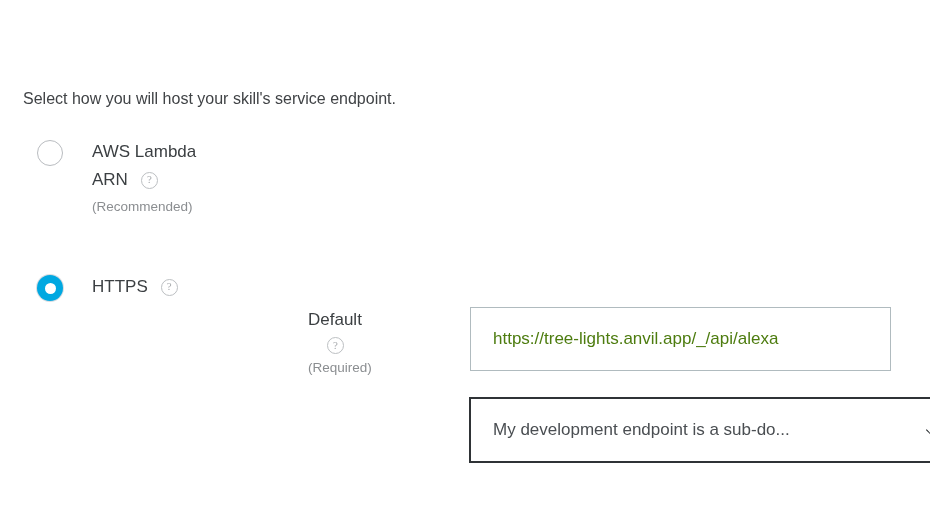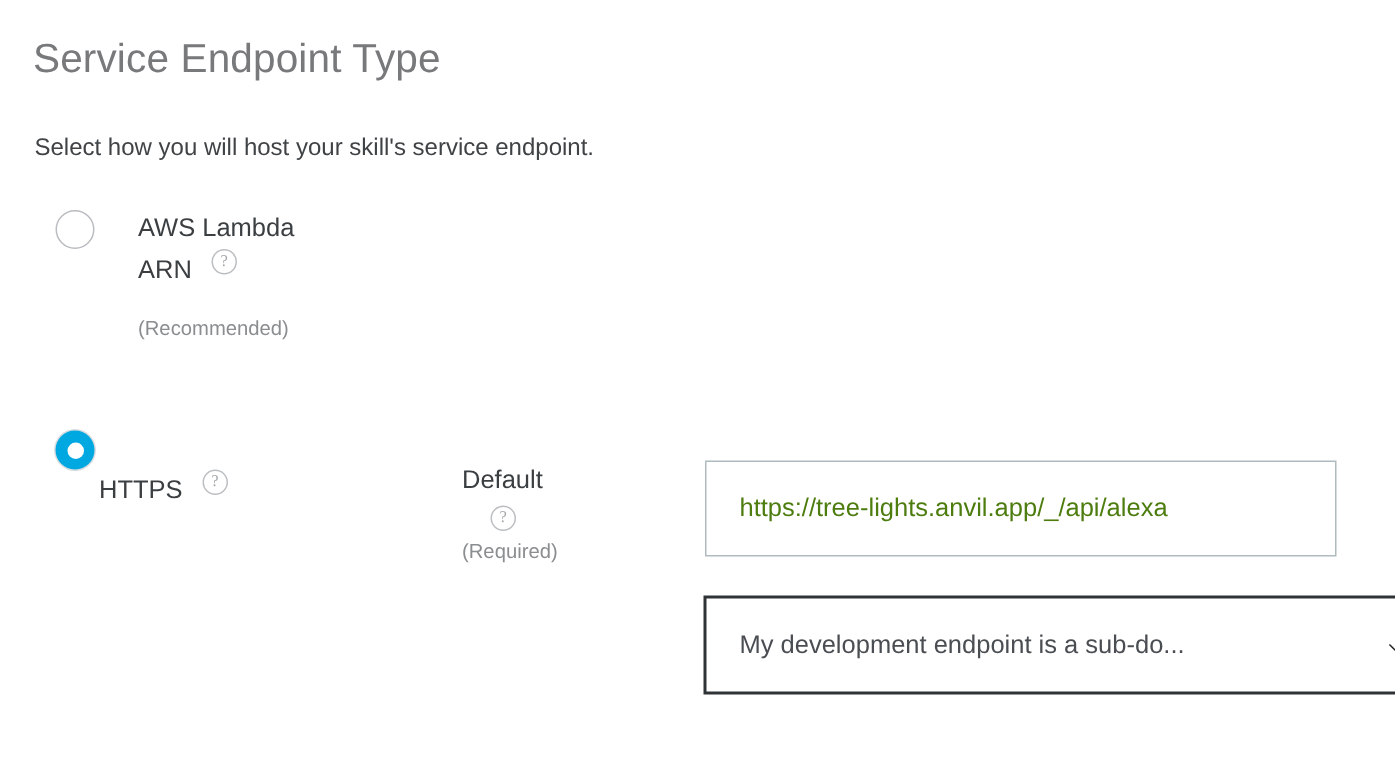"Service Endpoint Type" div.page-title { html: <div>Service Endpoint Type</div> -> none }
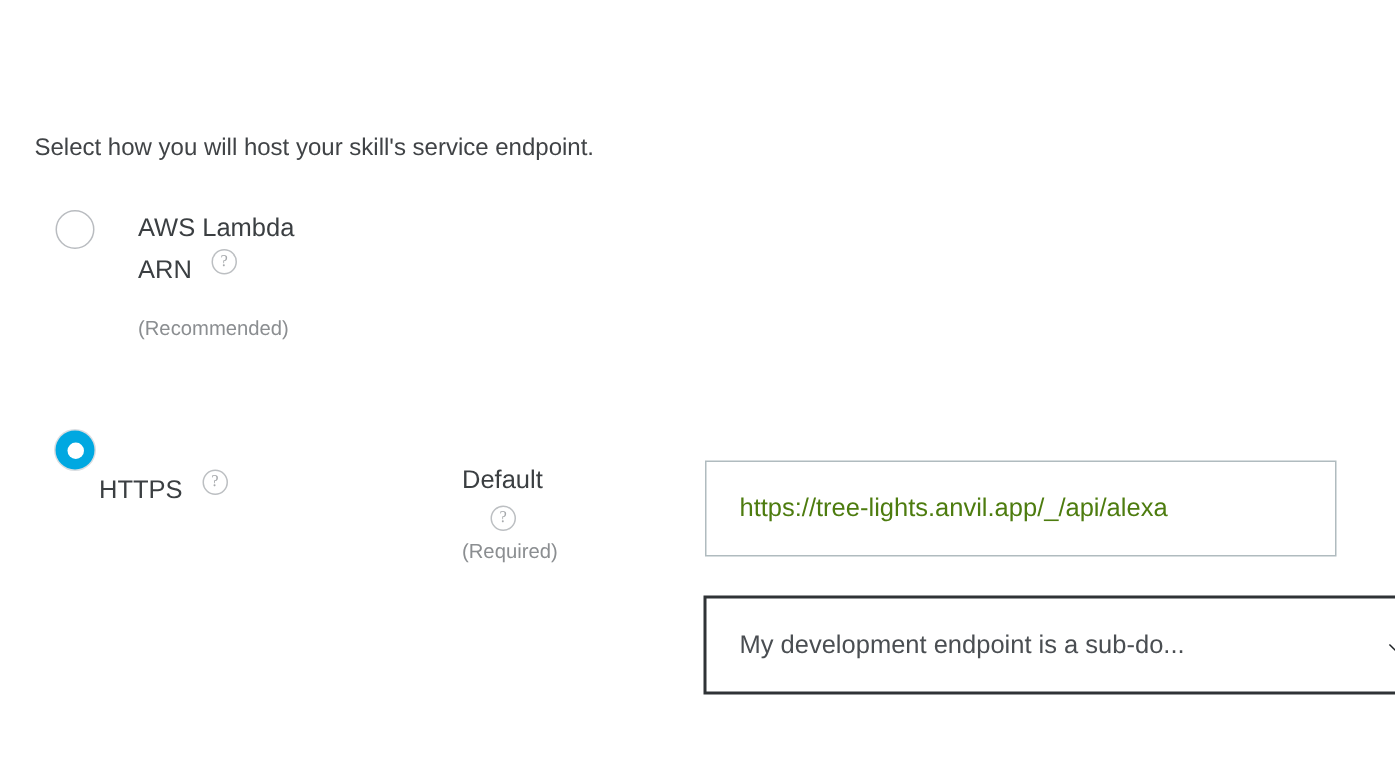"AWS Lambda" .radio-label-line { align-items: flex-start -> center }
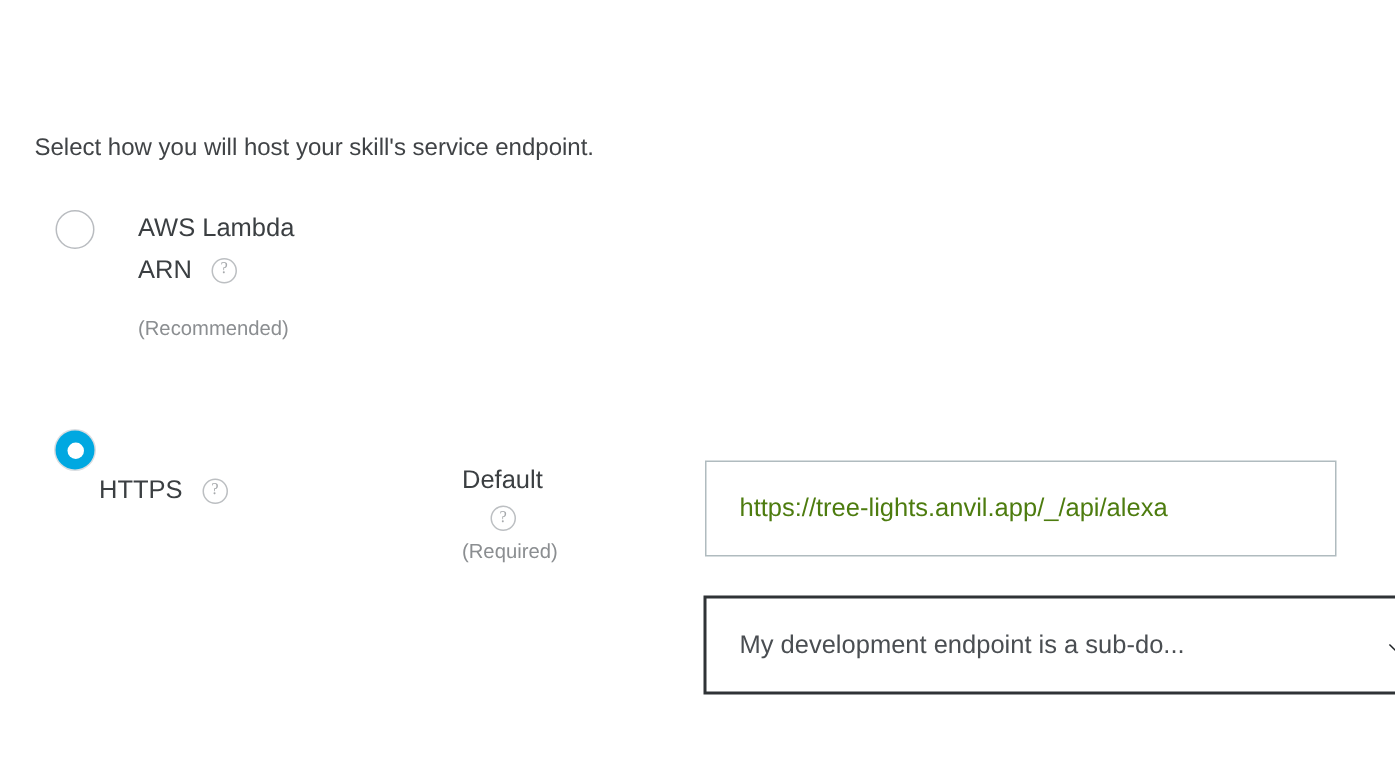"(Recommended)" .radio-sublabel { margin-top: 14px -> 2px }
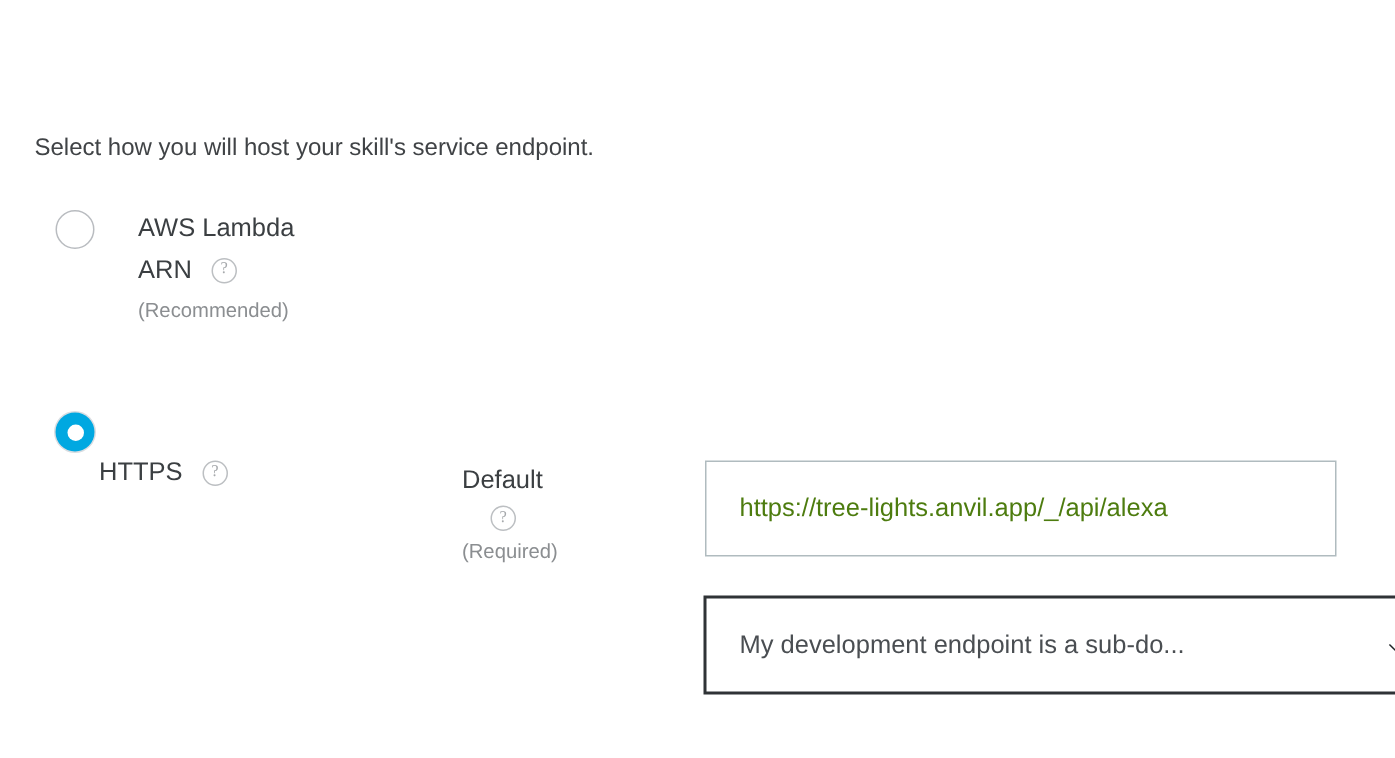"HTTPS" .radio-row.https { flex-direction: column -> none }
